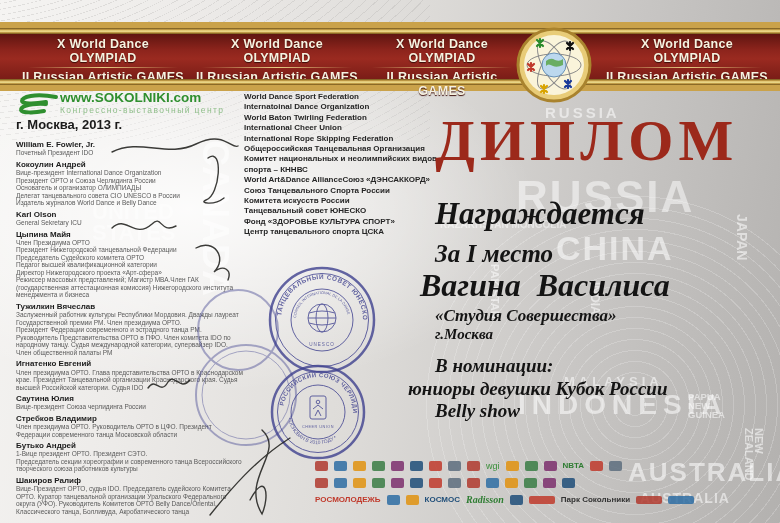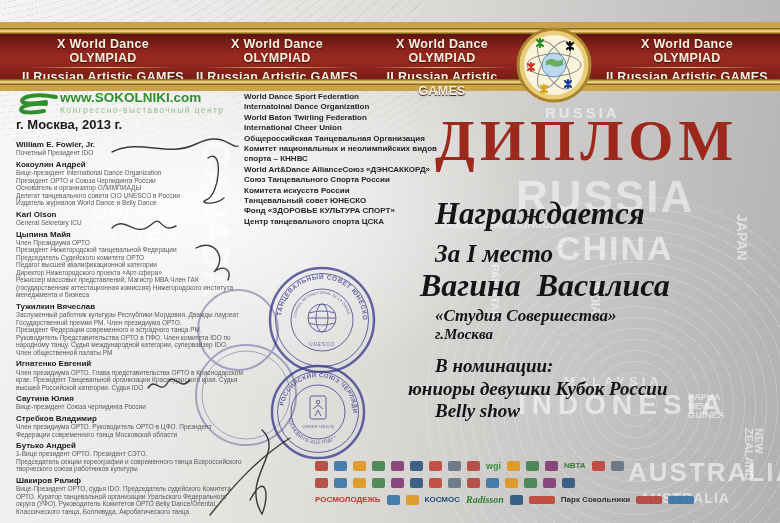"International Rope Skipping Federation" div.fed { html: none -> <div>International Rope Skipping Federation</div> }
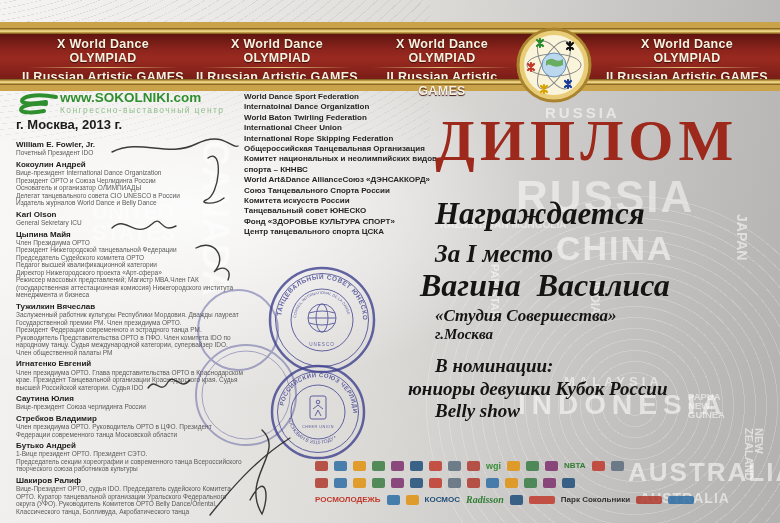"wgi" .lg-wgi { font-weight: bold -> normal }
